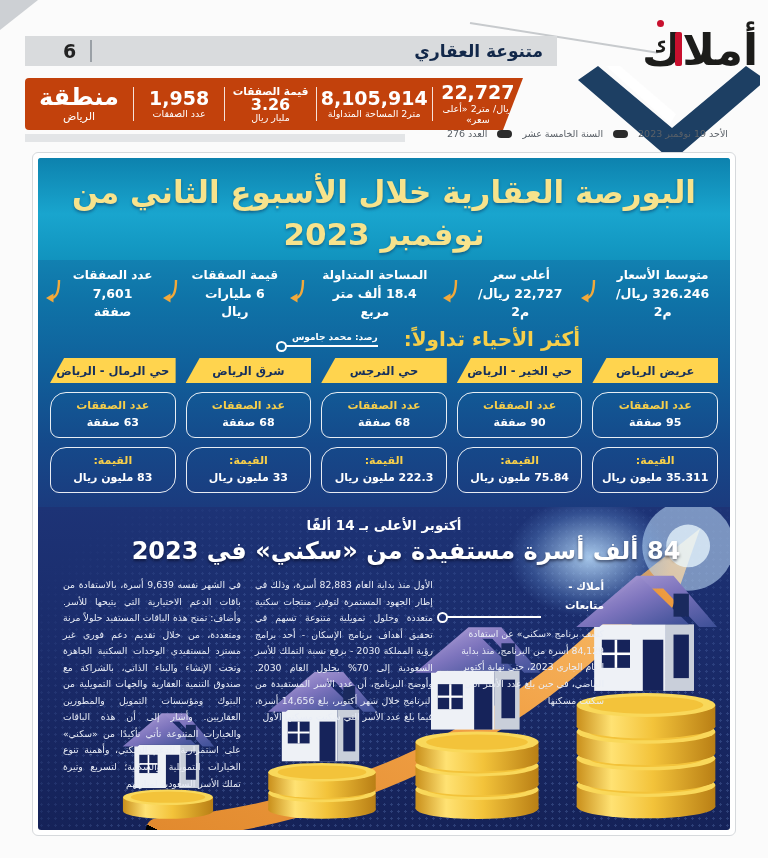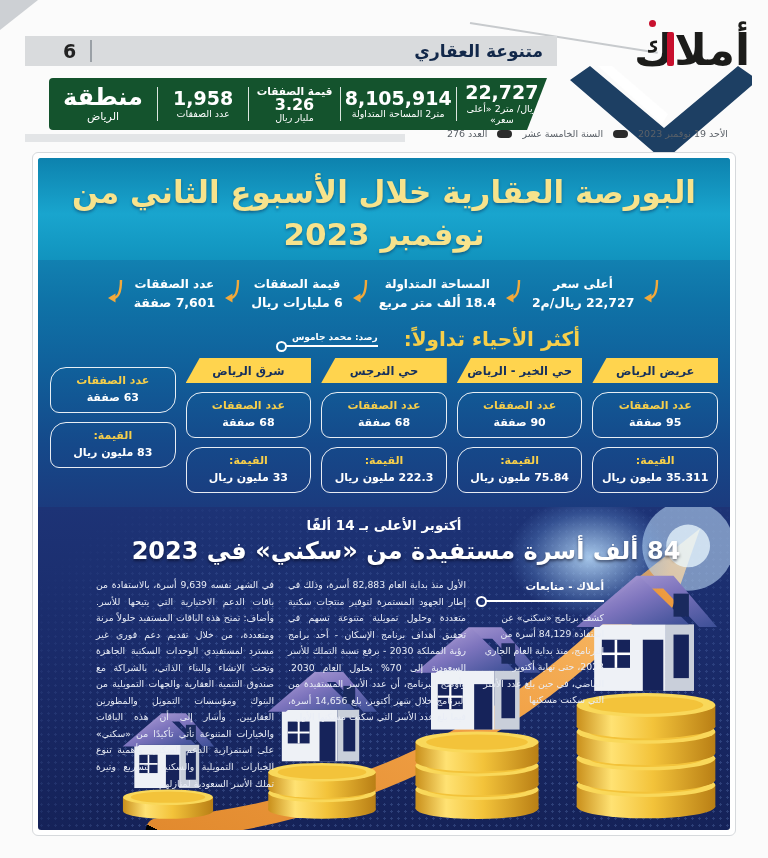"أملاك" .logo { right: 16px -> 8px }
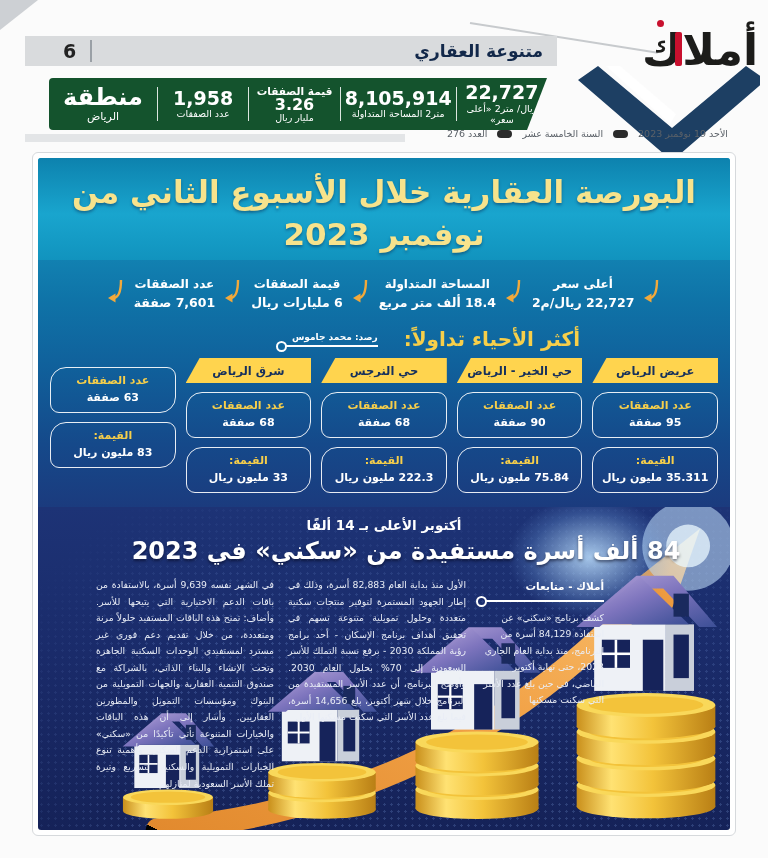"منطقة" .banner { background: #14532d -> #c2410c; margin-left: 24px -> none }
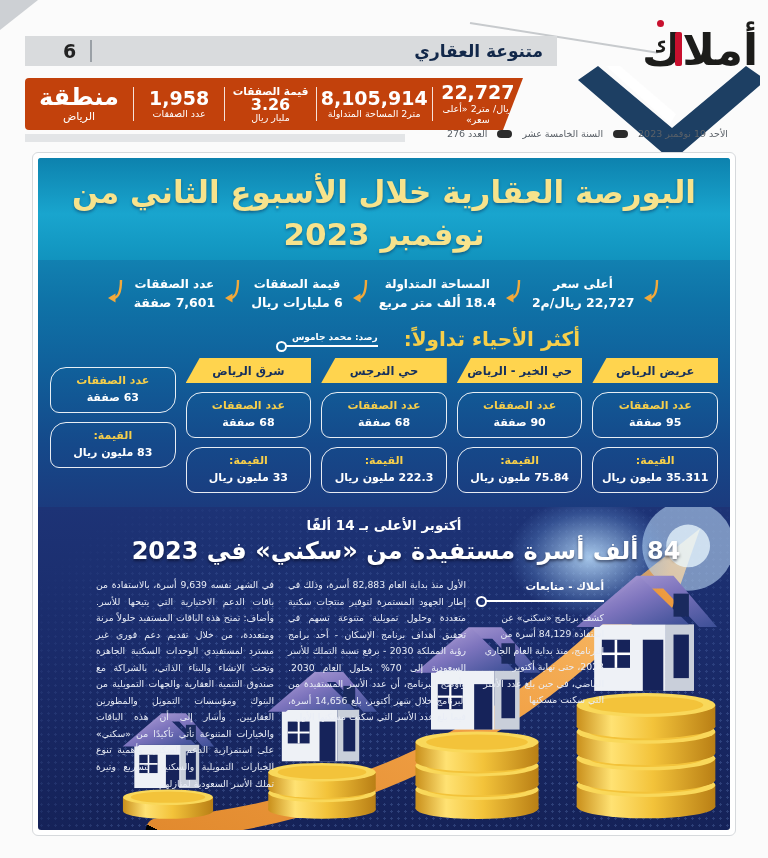"متوسط الأسعار" div.sum-item { html: none -> <div> <div>متوسط الأسعار</div> <div>326.246 ريال/م2</div> </div> }
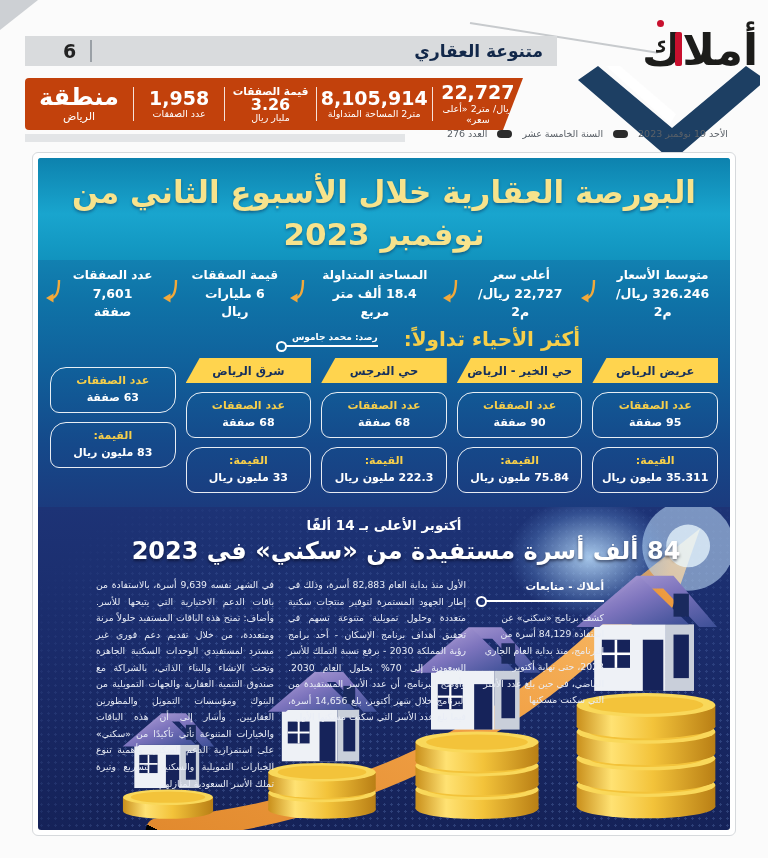"حي الرمال - الرياض" div.tab { html: none -> <div> <span>حي الرمال - الرياض</span> </div> }
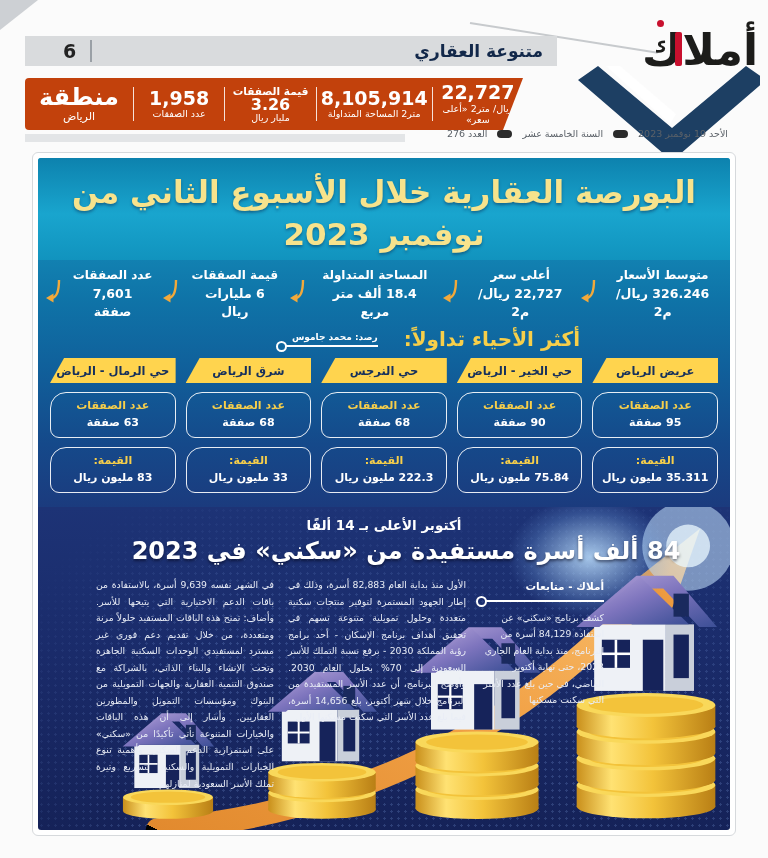"أملاك - متابعات" .tag { align-items: flex-start -> flex-end; flex-direction: column -> none }
